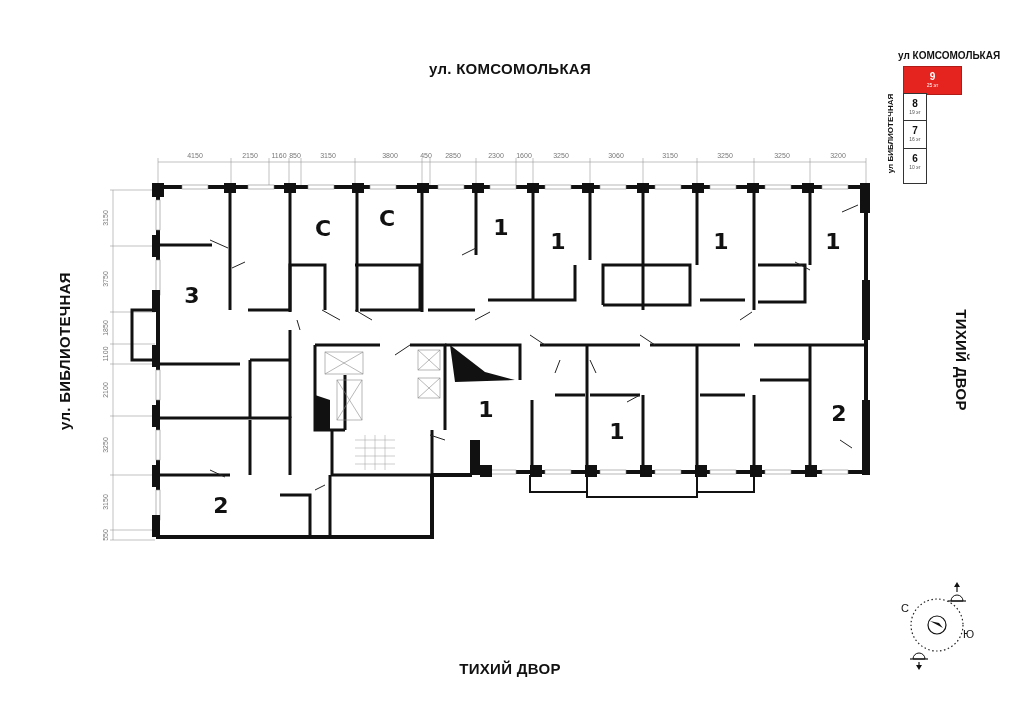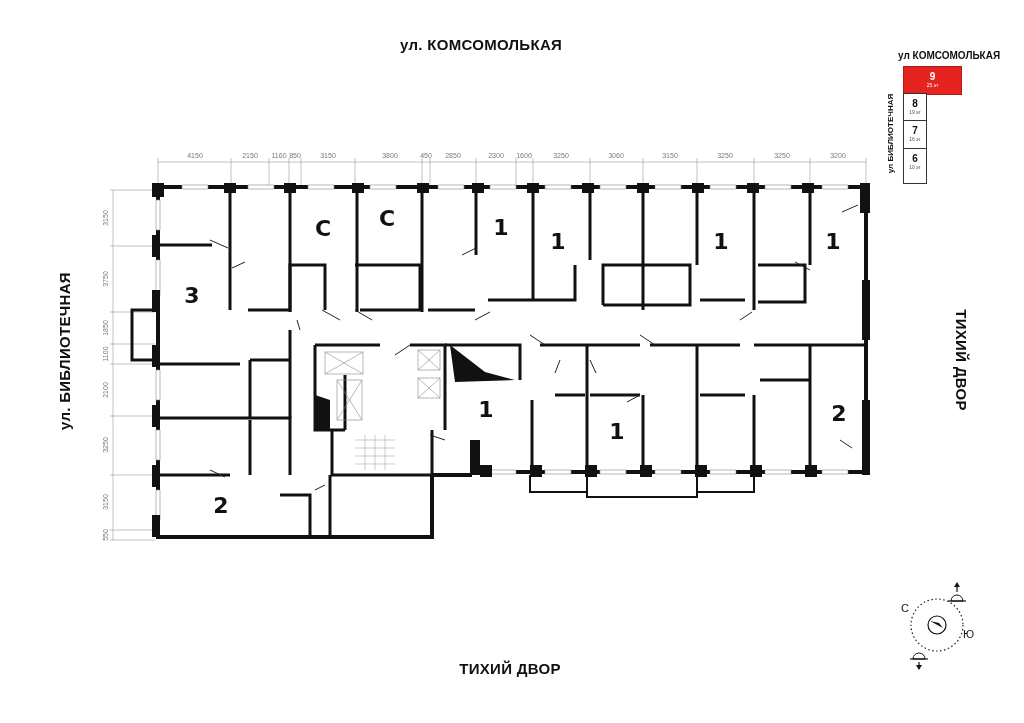"ул. КОМСОМОЛЬКАЯ" .street-top { text-align: none -> center; top: 36px -> 60px }
